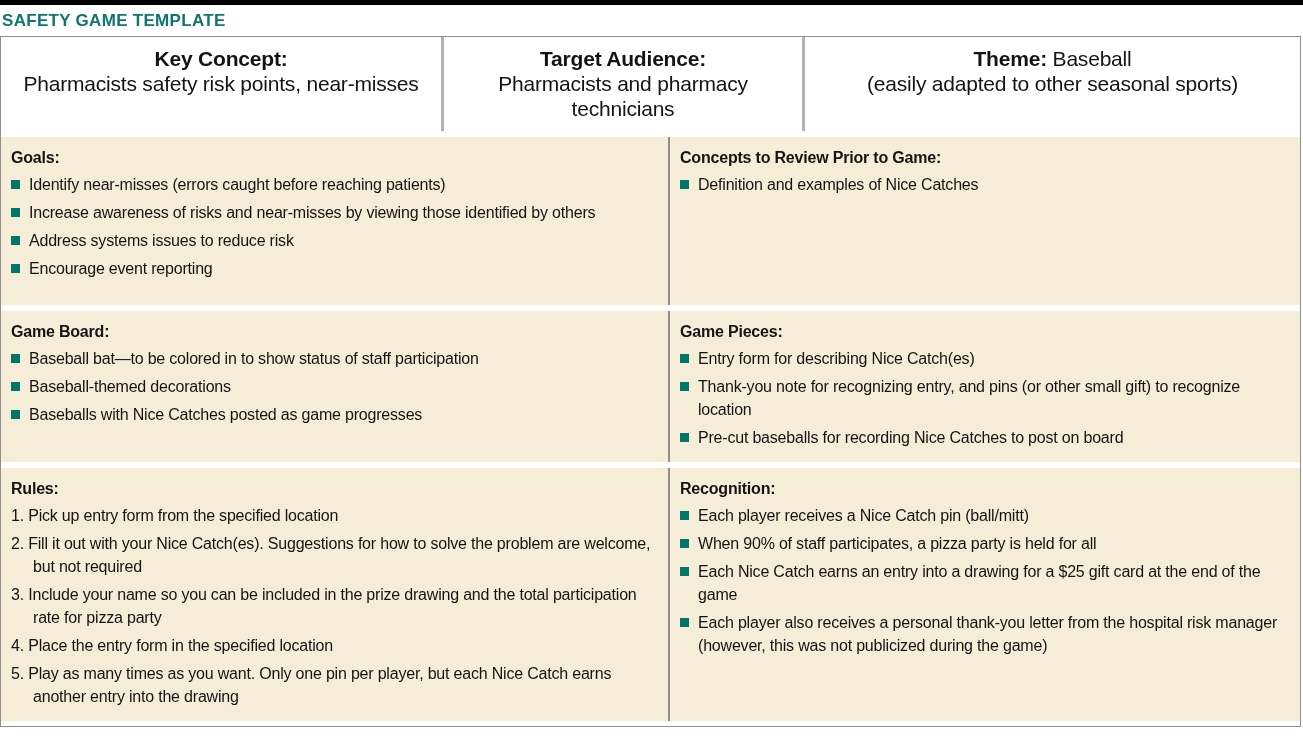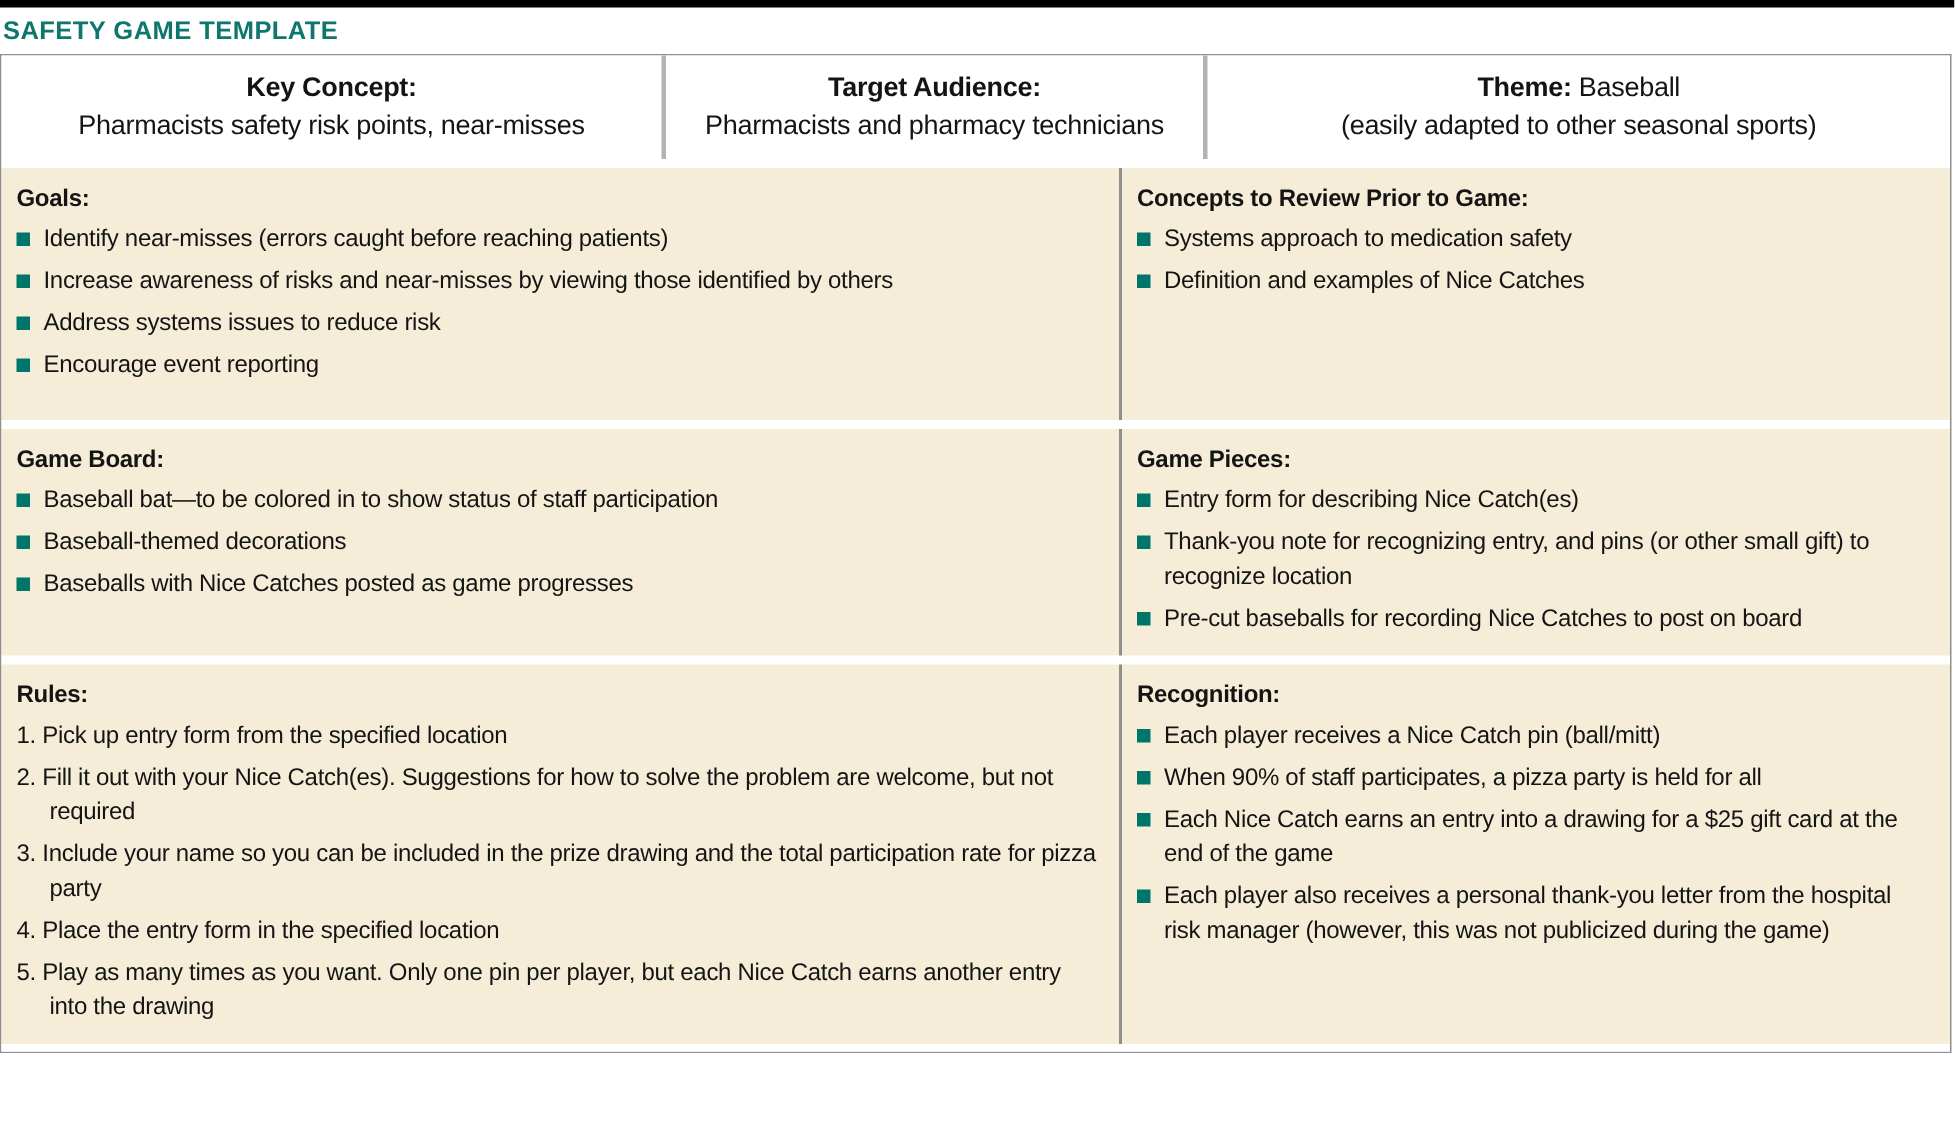"Key Concept:" .hdr-cell { font-size: 18px -> 21px }
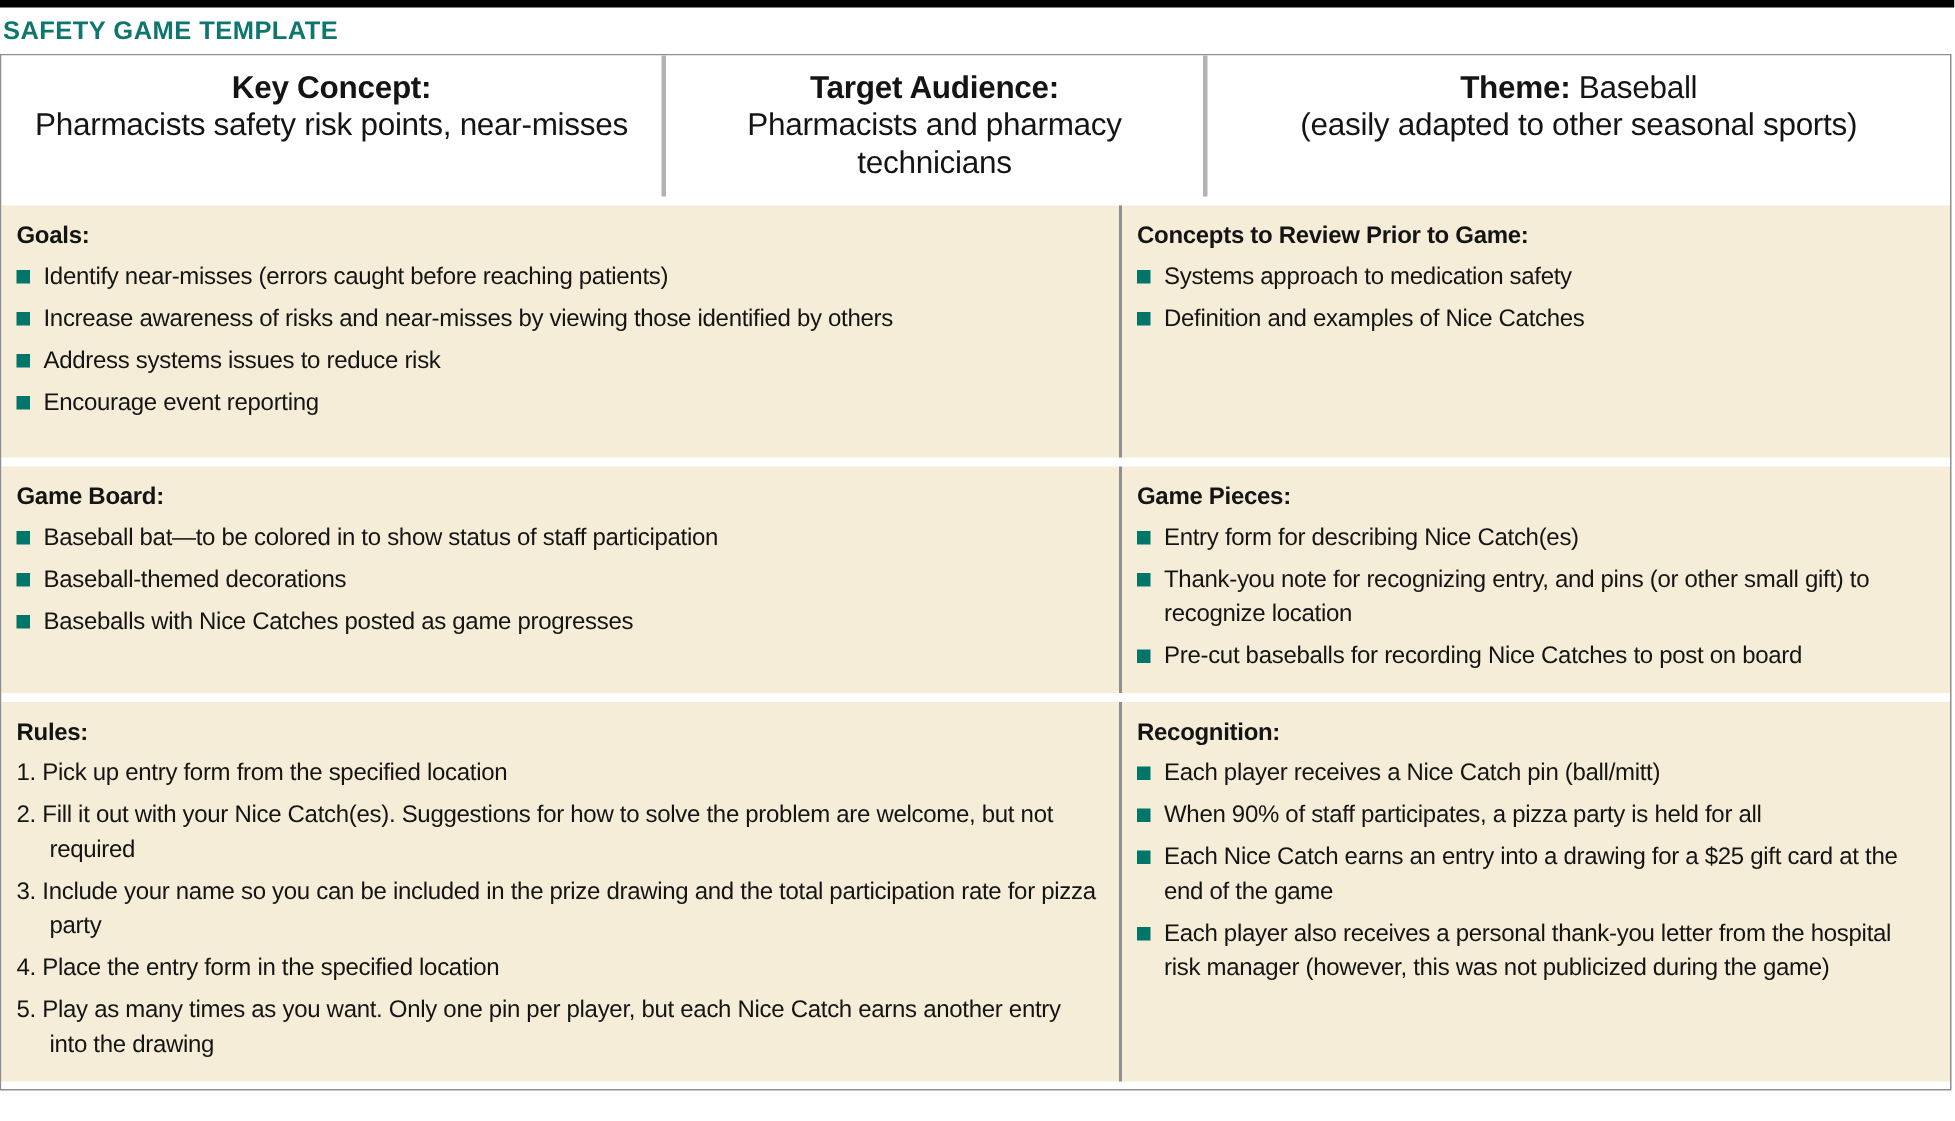"Goals:" .cell.left { width: 747px -> 669px }
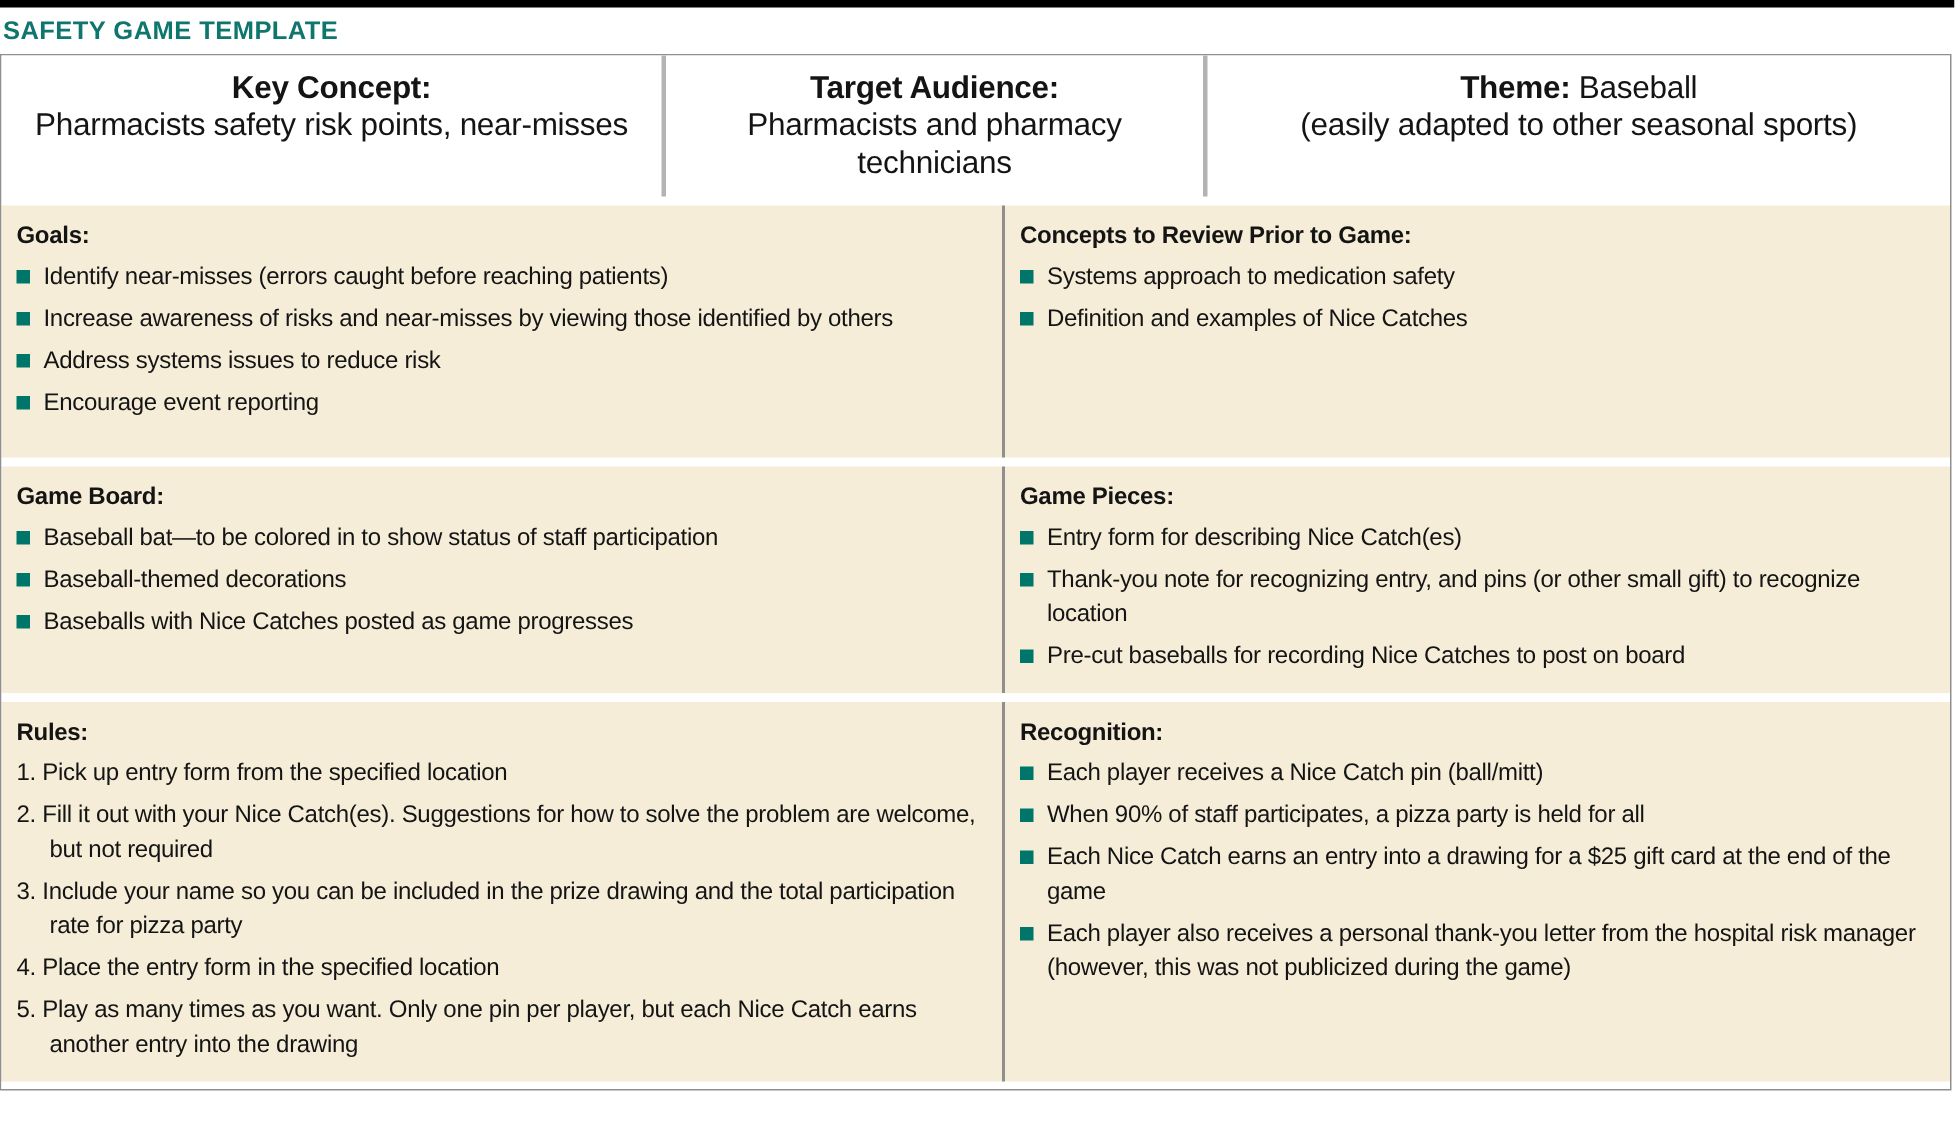"Systems approach to medication safety" div.li { html: <div> <span></span> <span>Systems approach to medication safety</span> </div> -> none }
